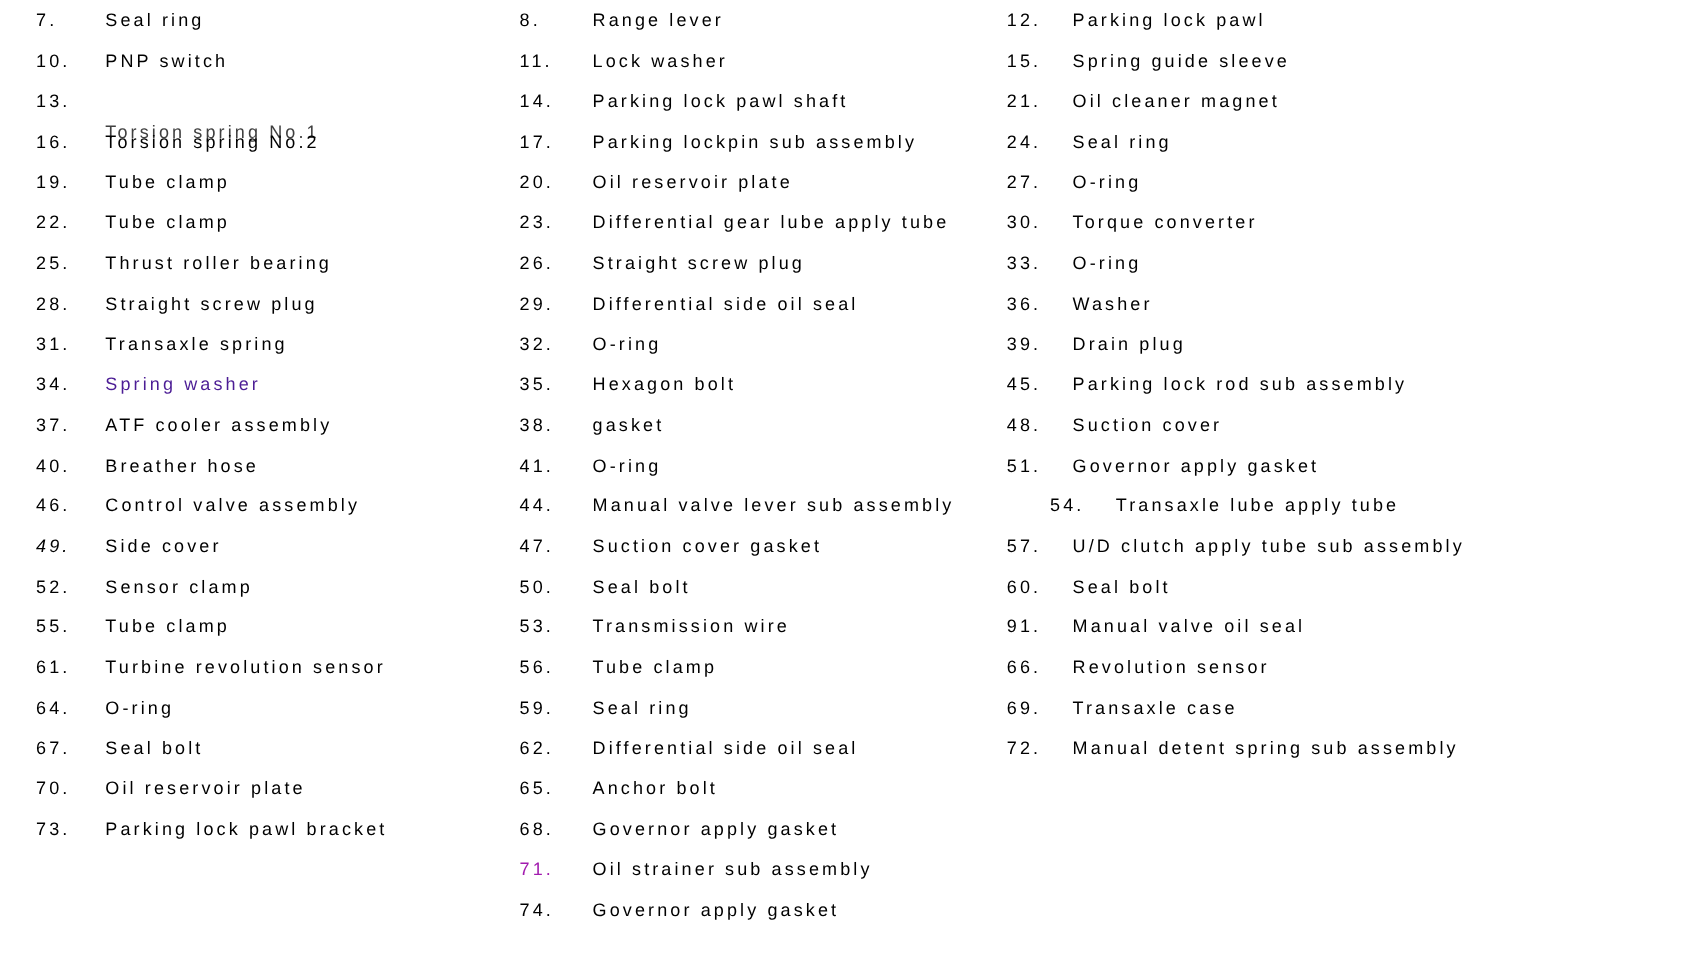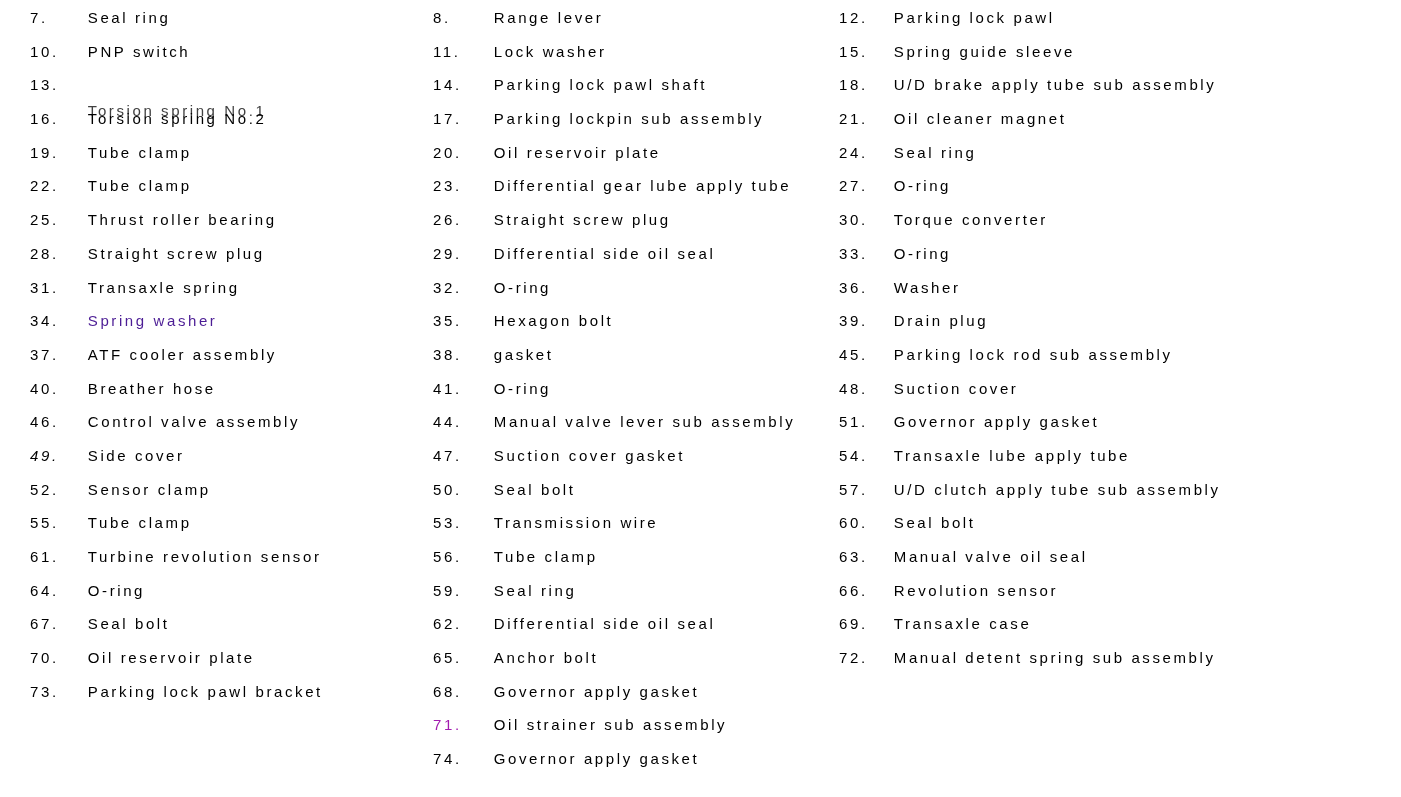"18. U/D brake apply tube" div.part-row { html: <div> <span>18.</span> <span>U/D brake apply tube sub assembly</span> </div> -> none }
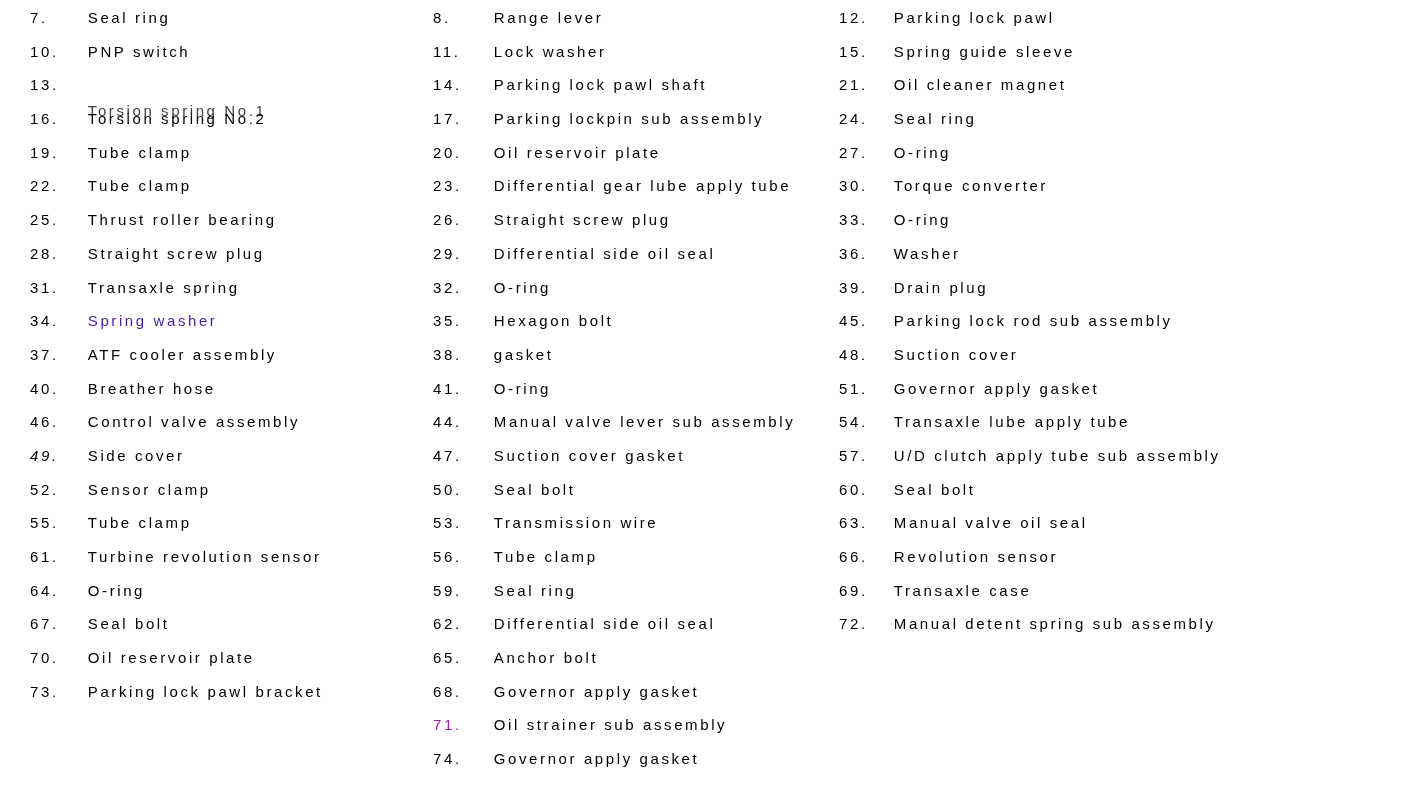"54." span.part-num { margin-left: none -> 36px }
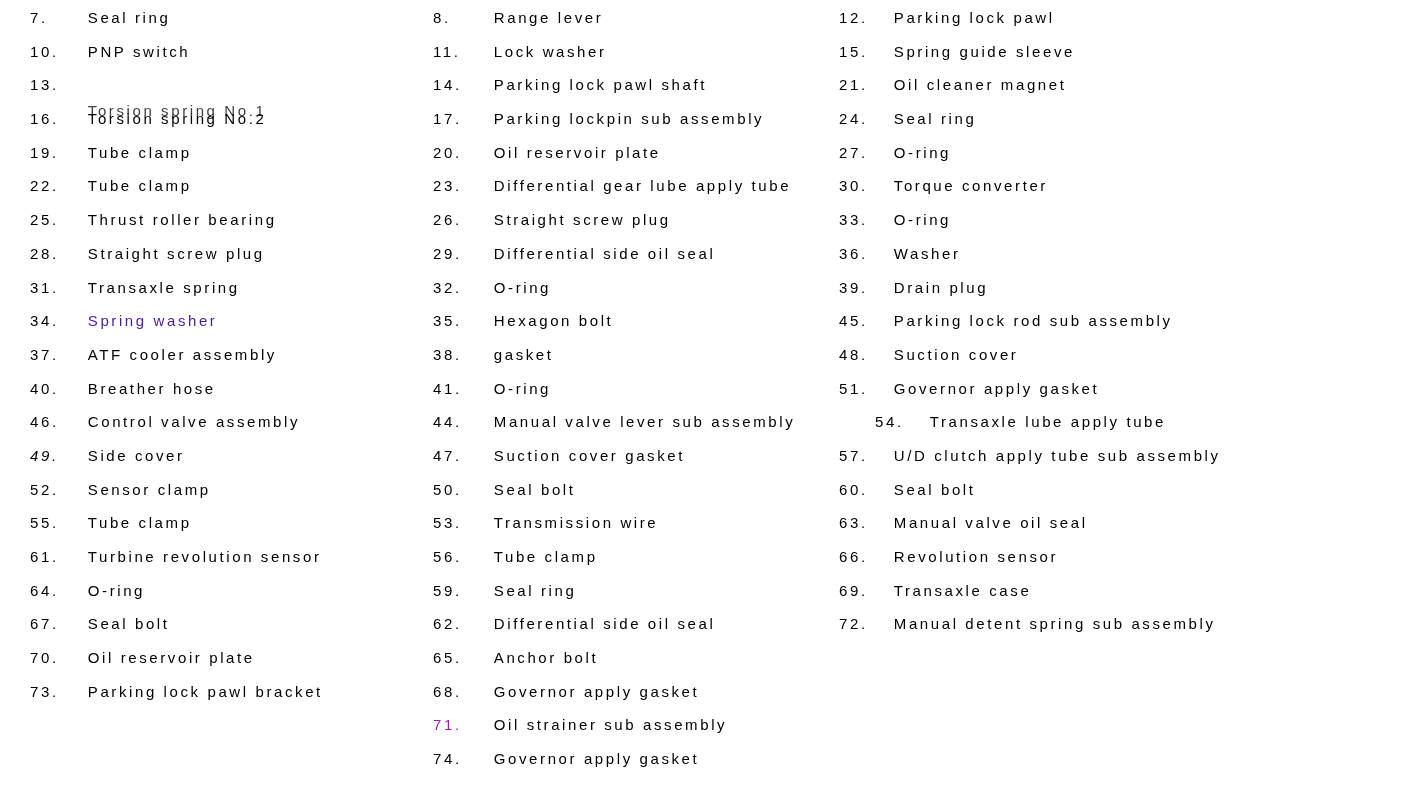"63." span.part-num { text: 63 -> 91 }
